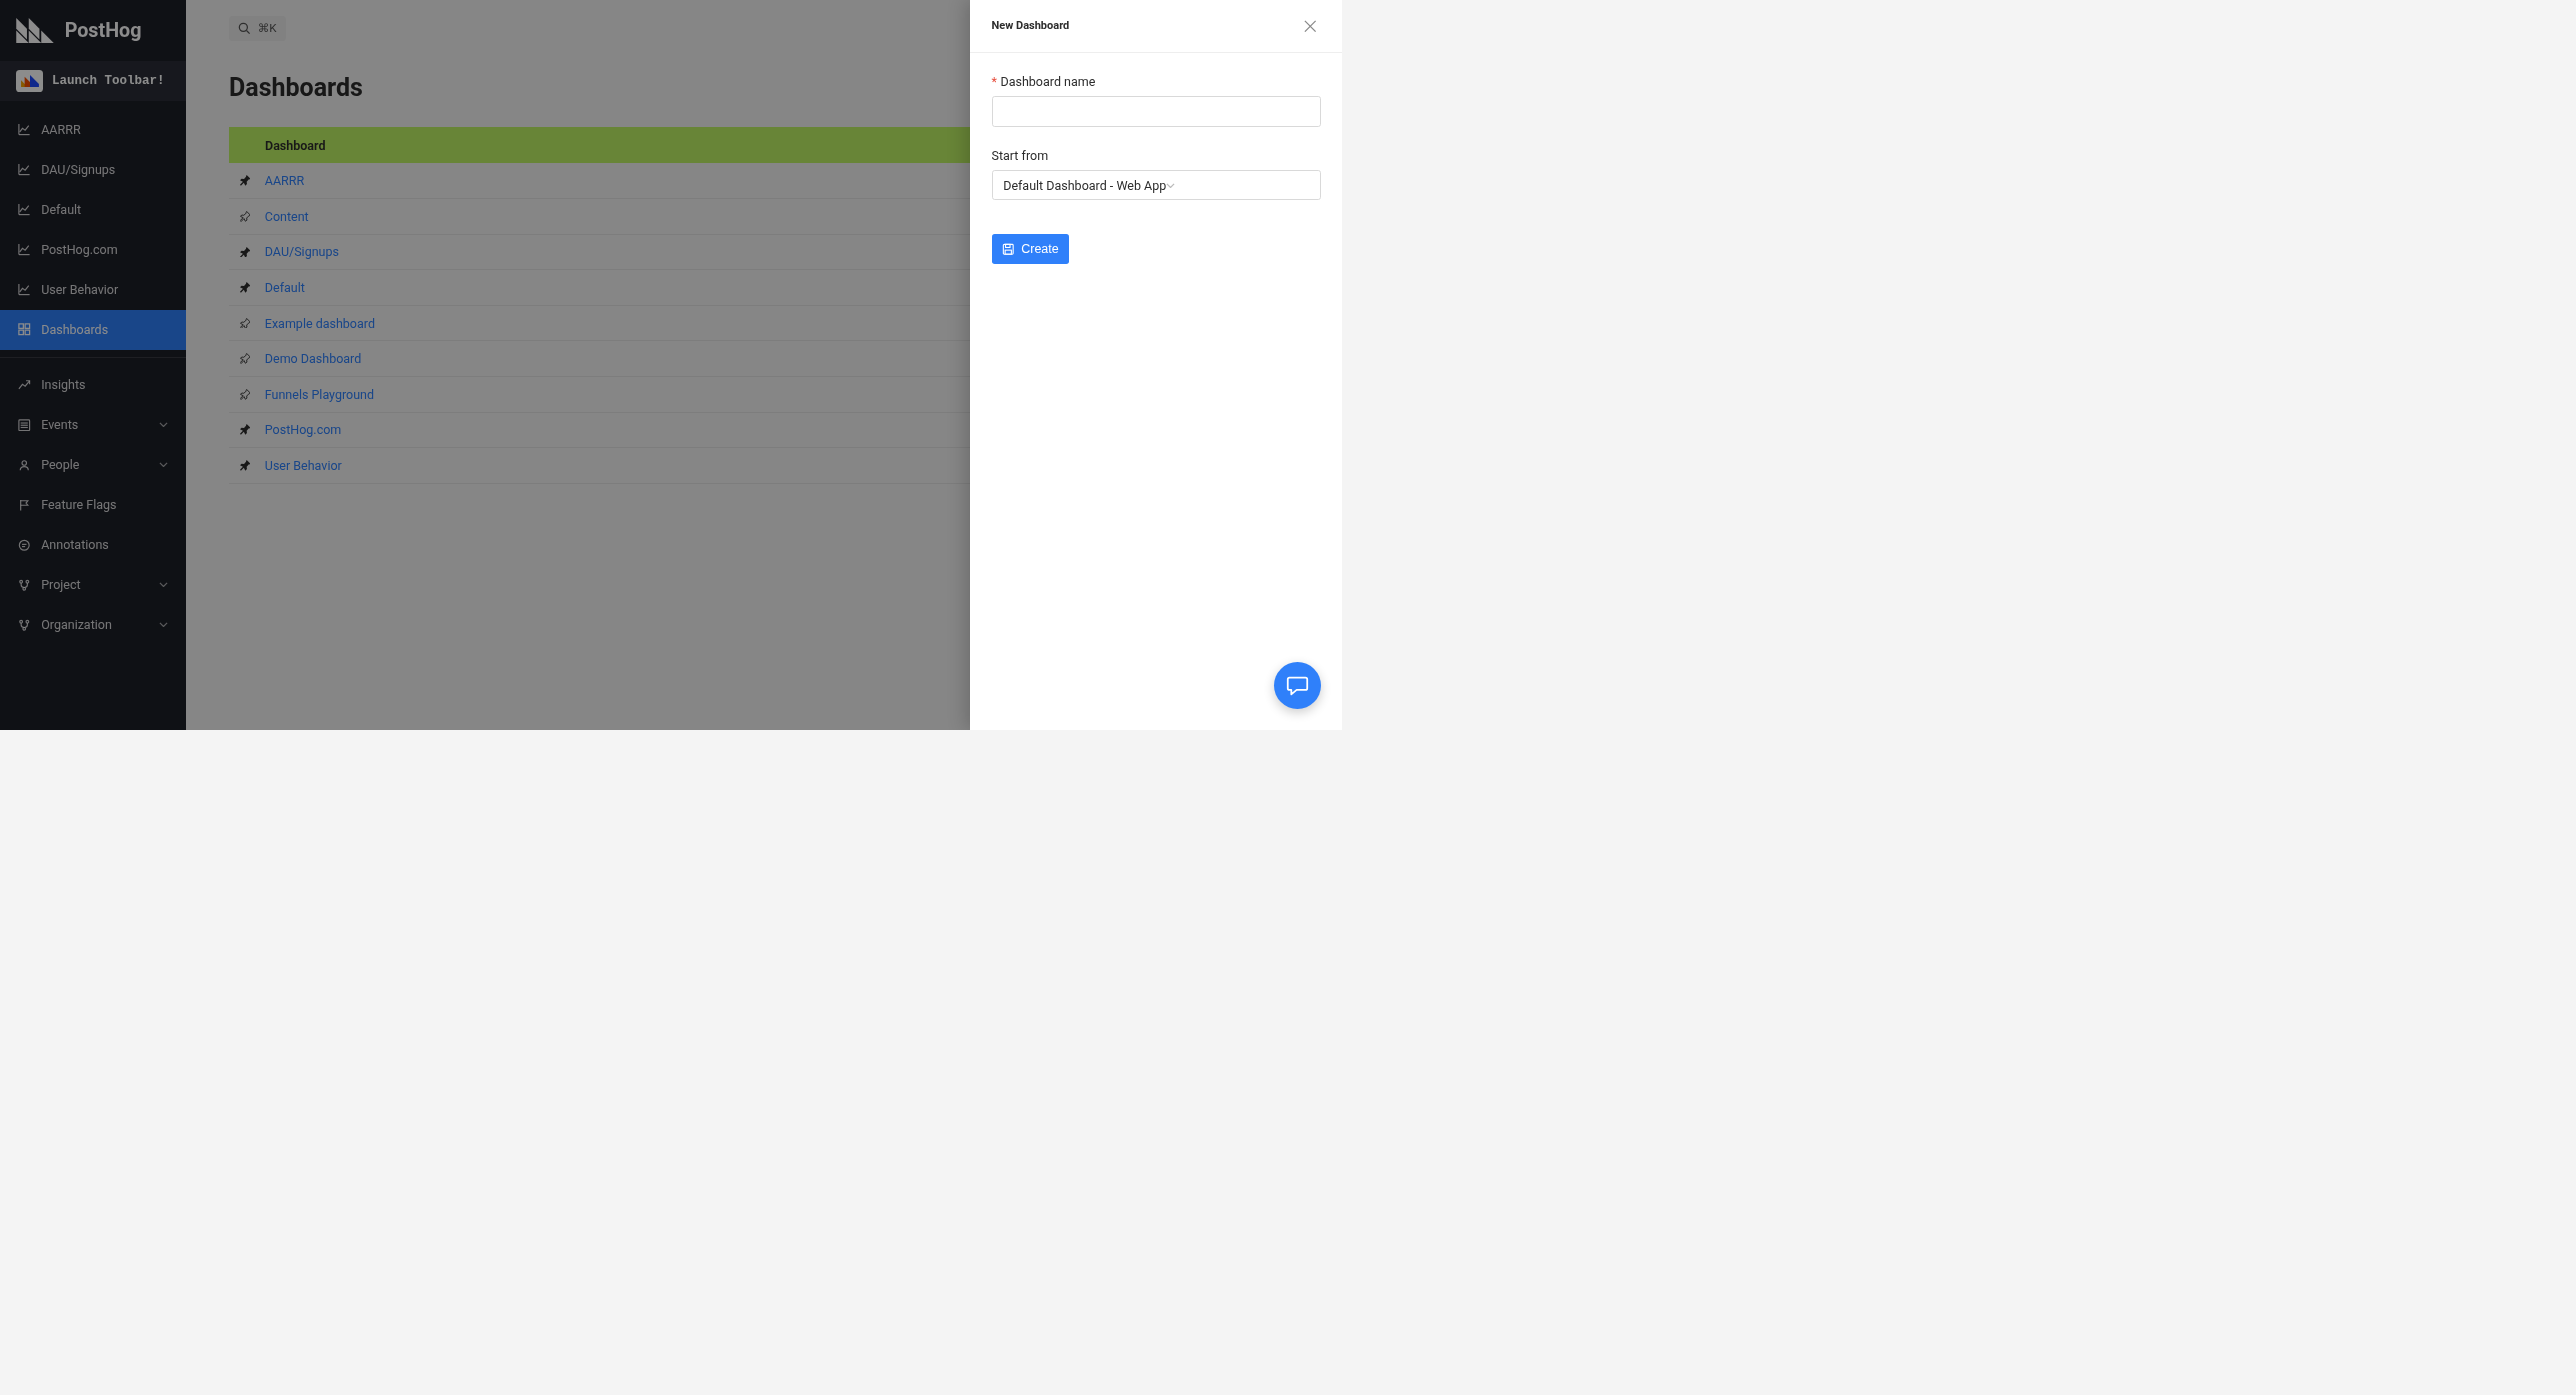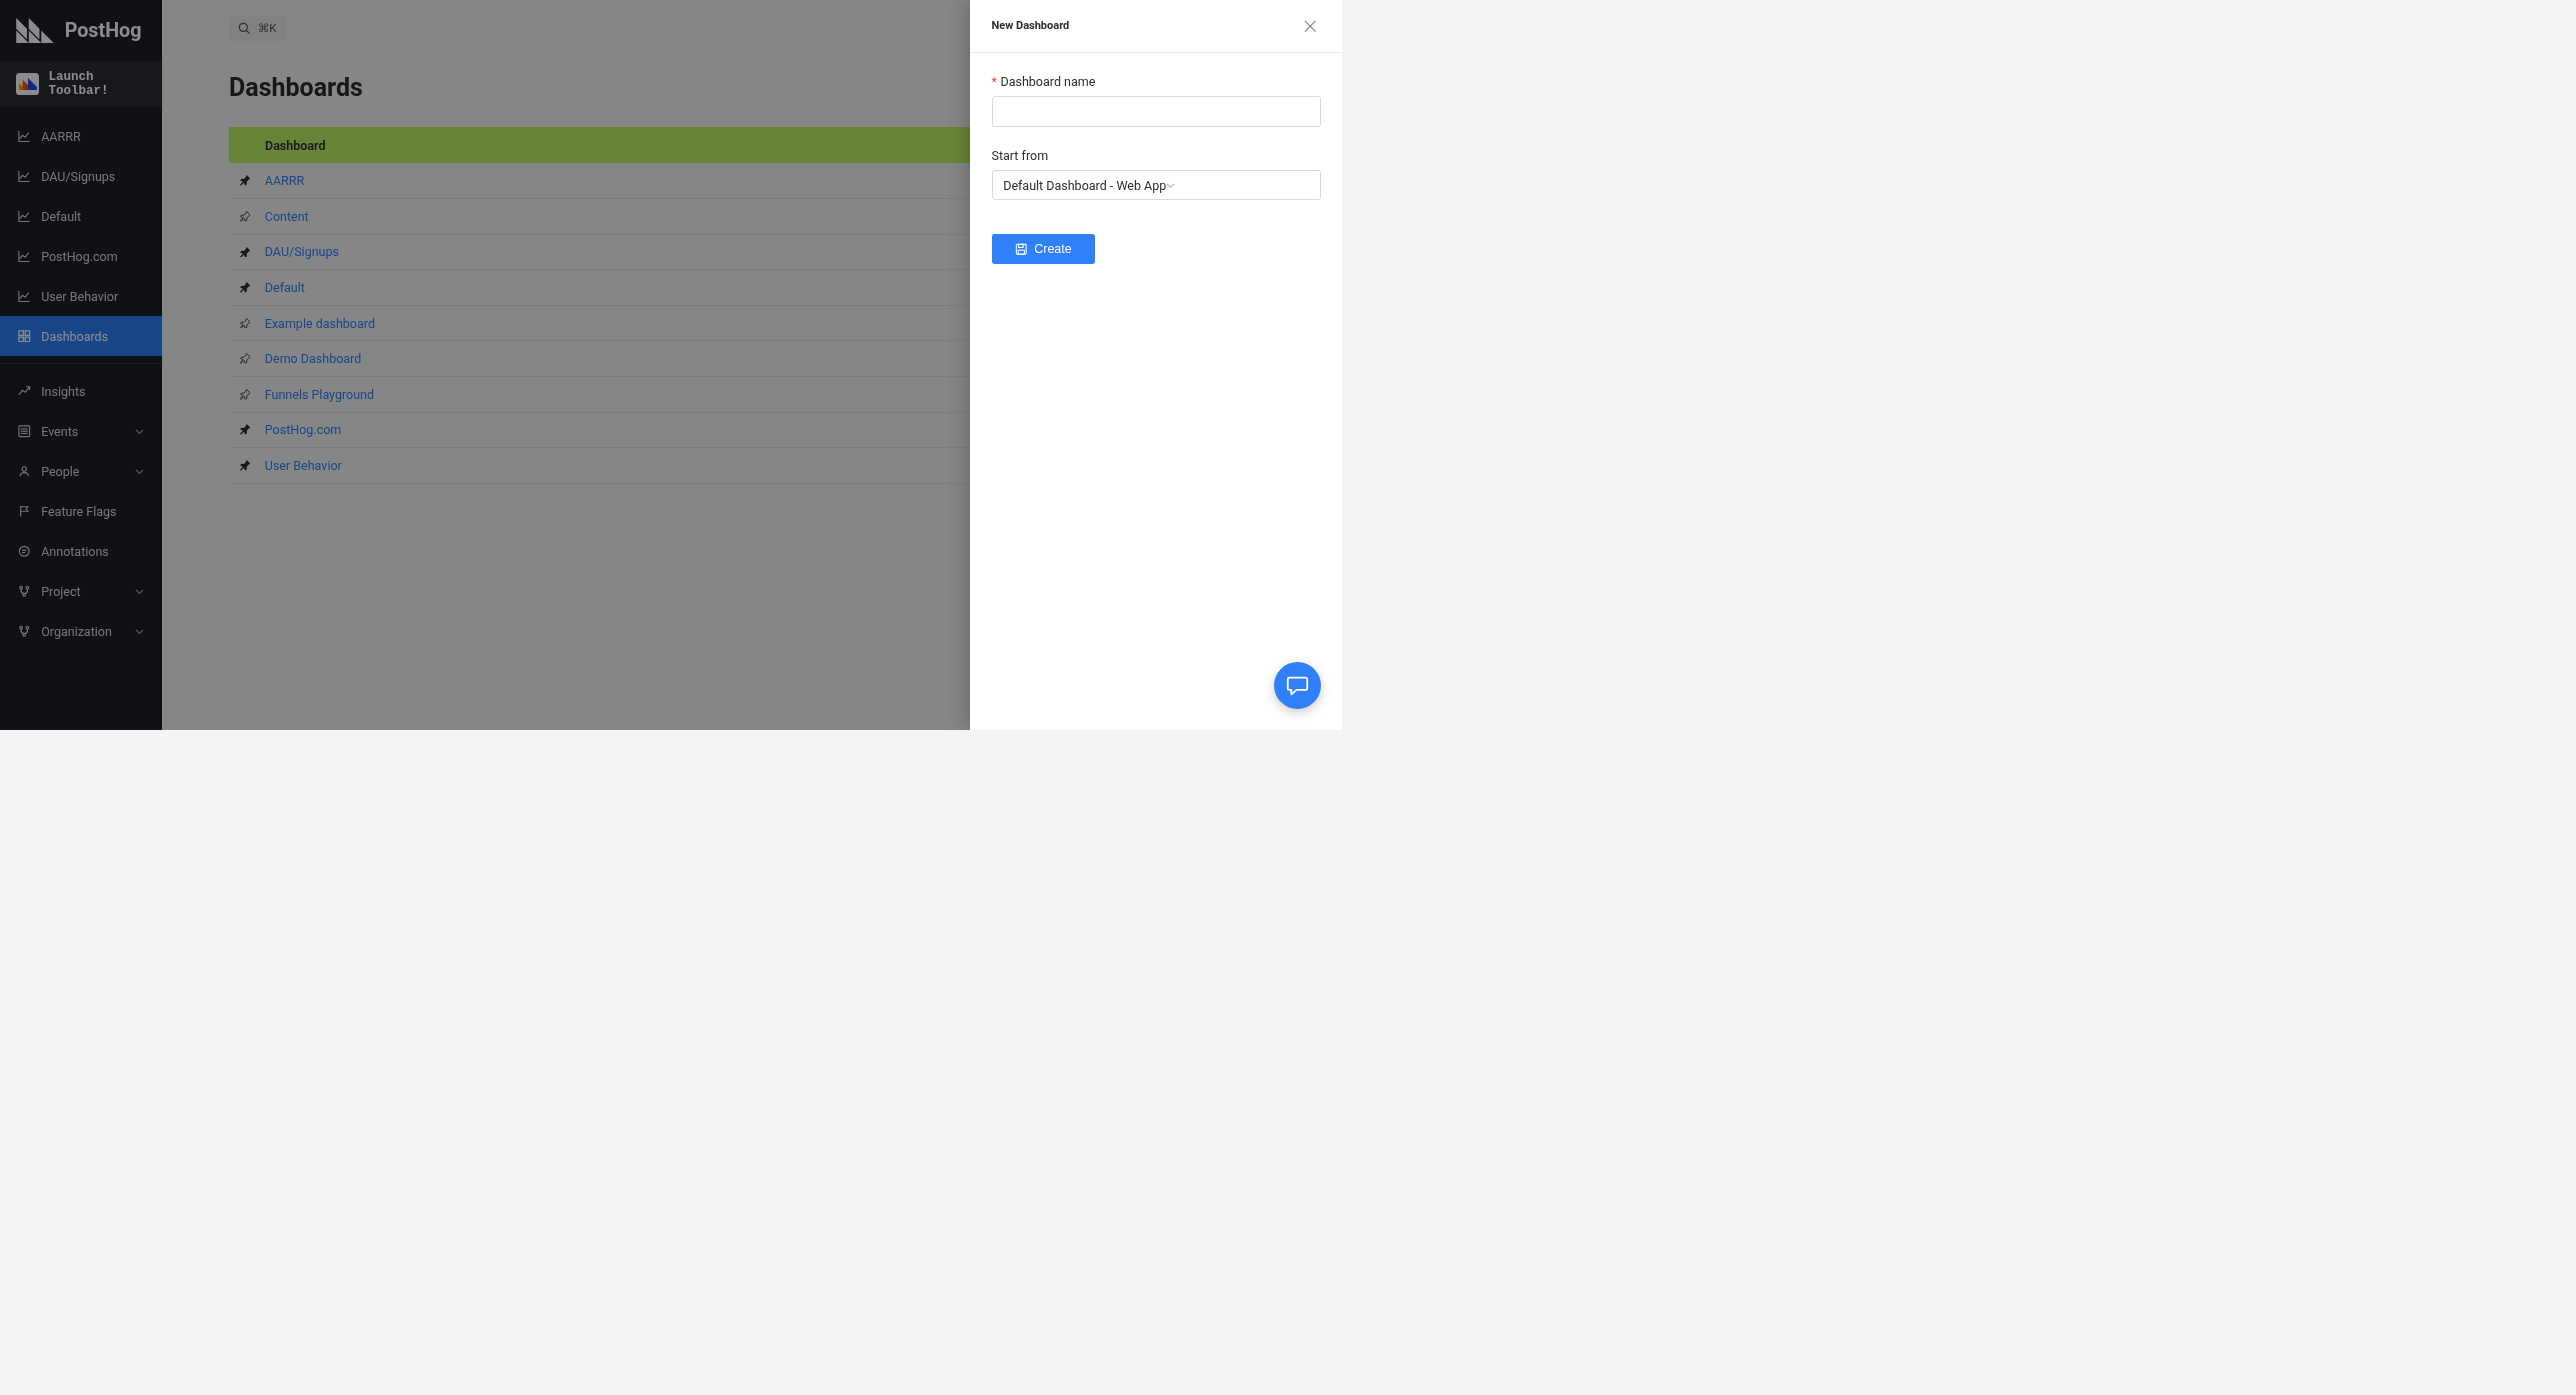"PostHog" .sidebar { width: 162px -> 186px }
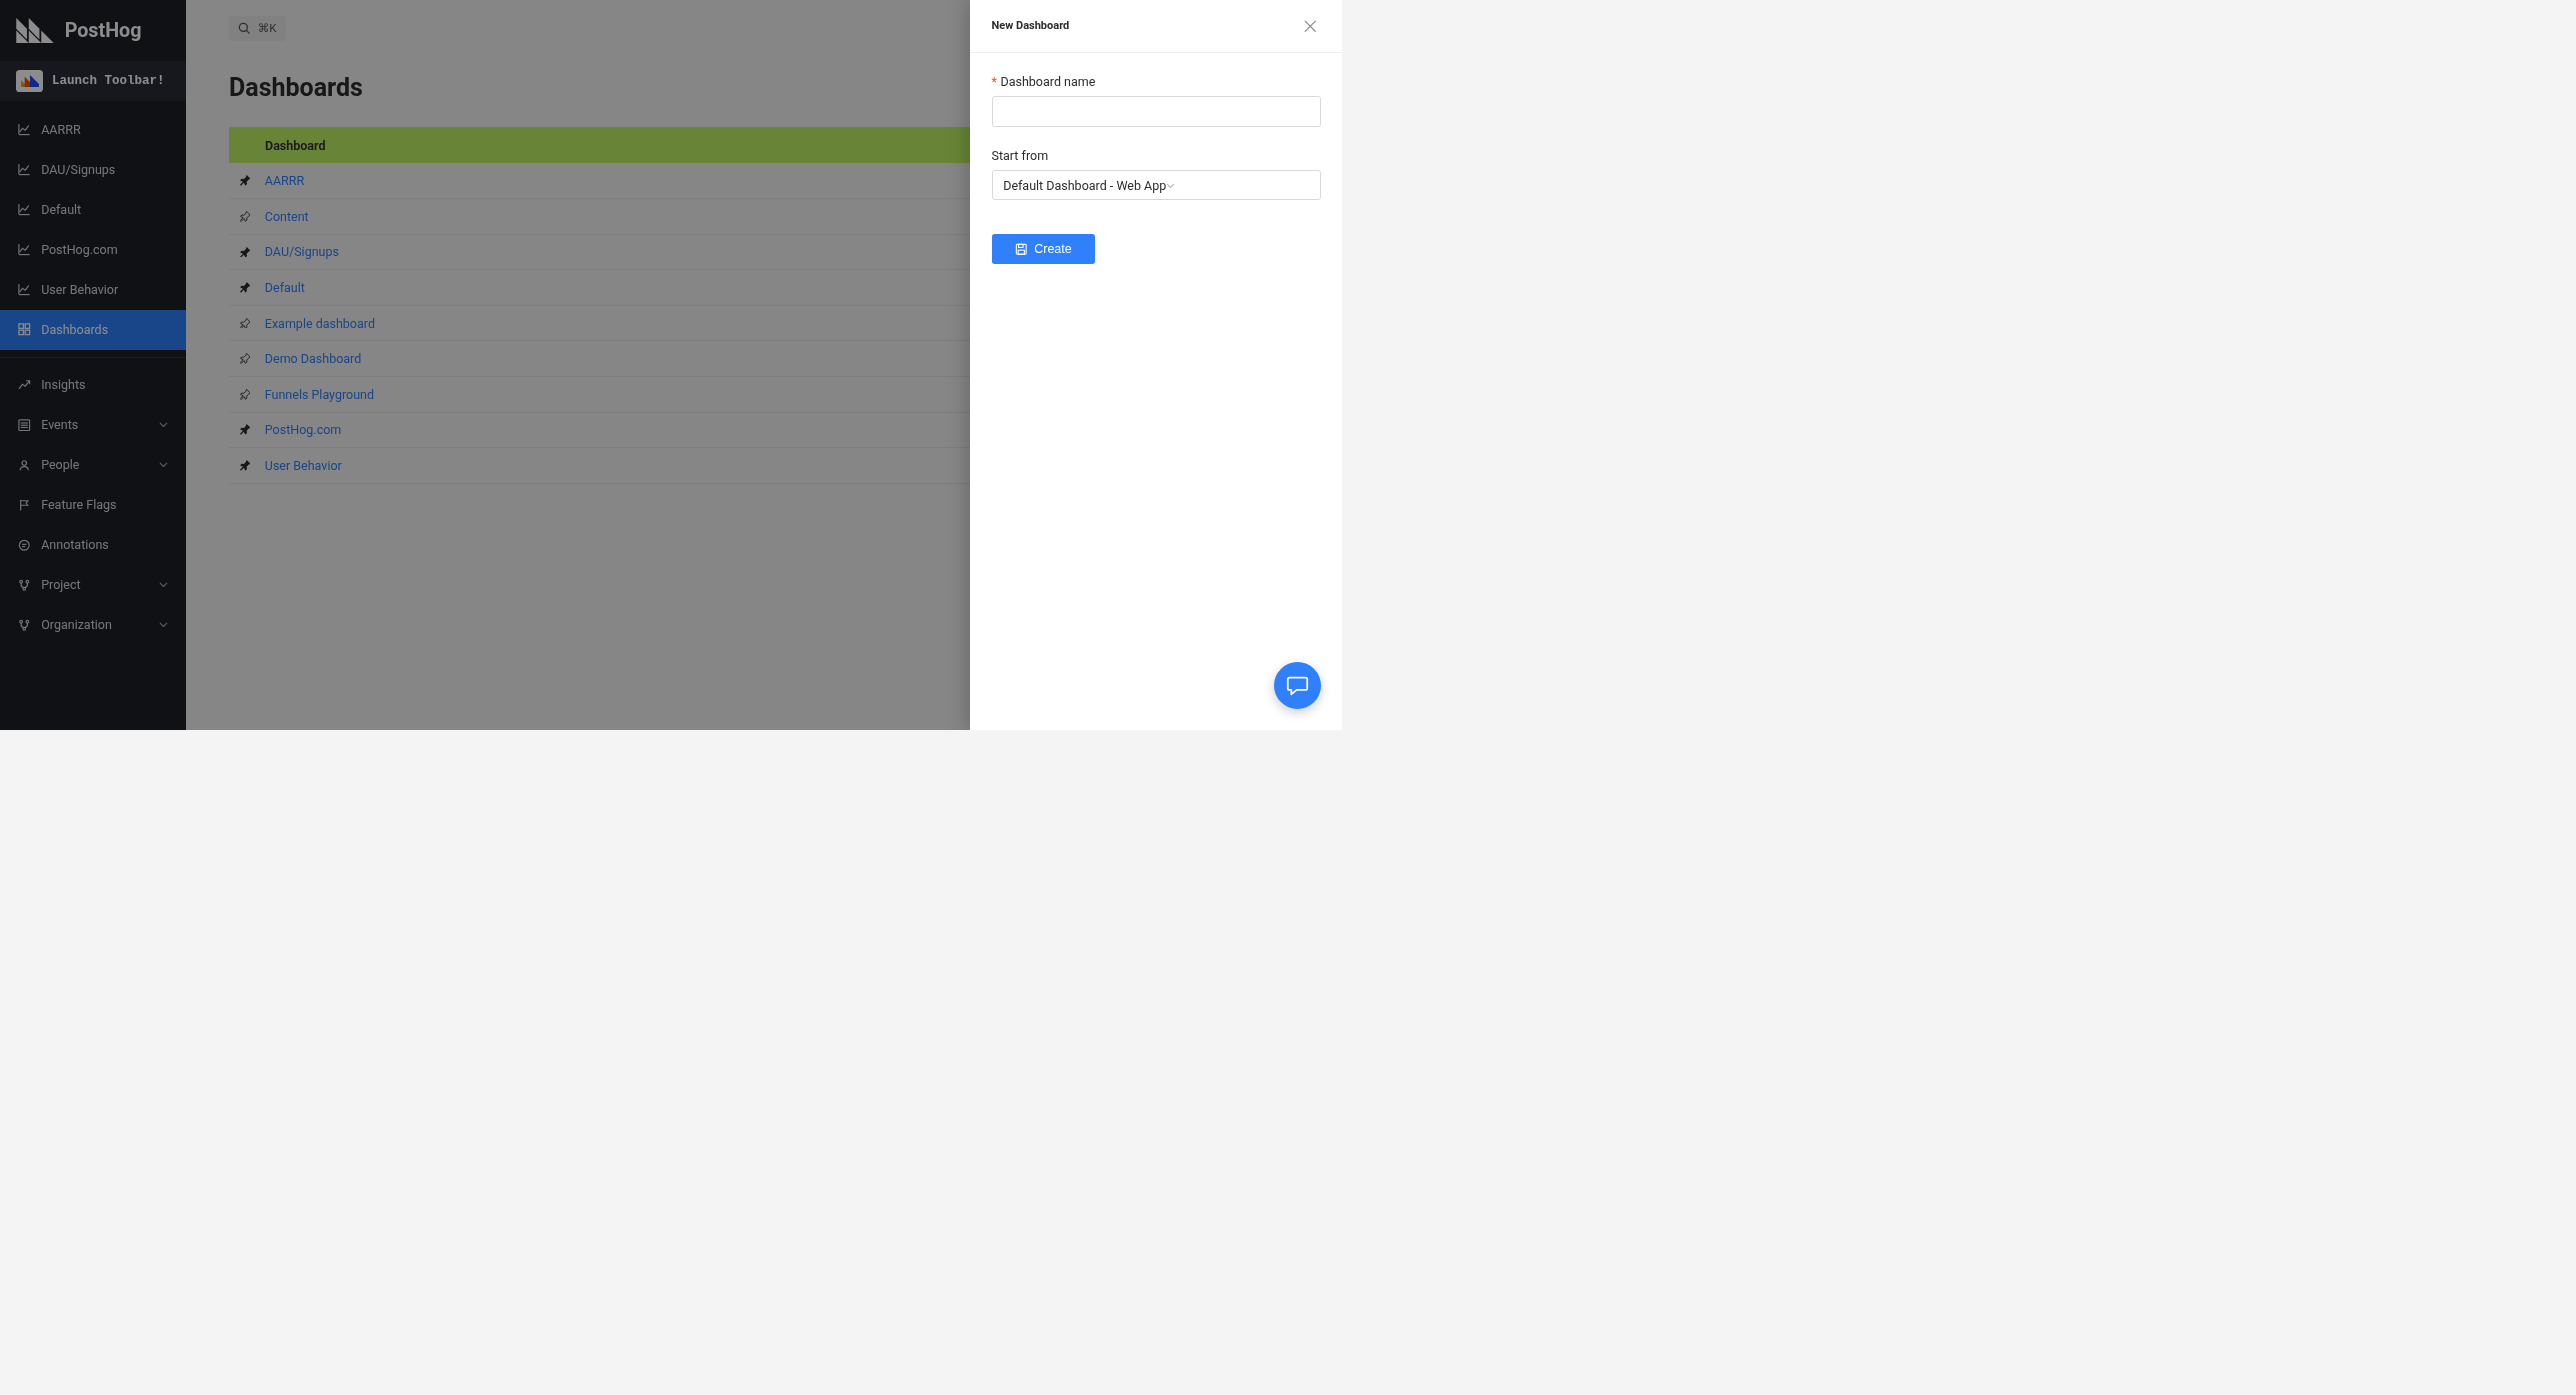"Create" .create-btn { padding: 8px 23px -> 8px 10px }
